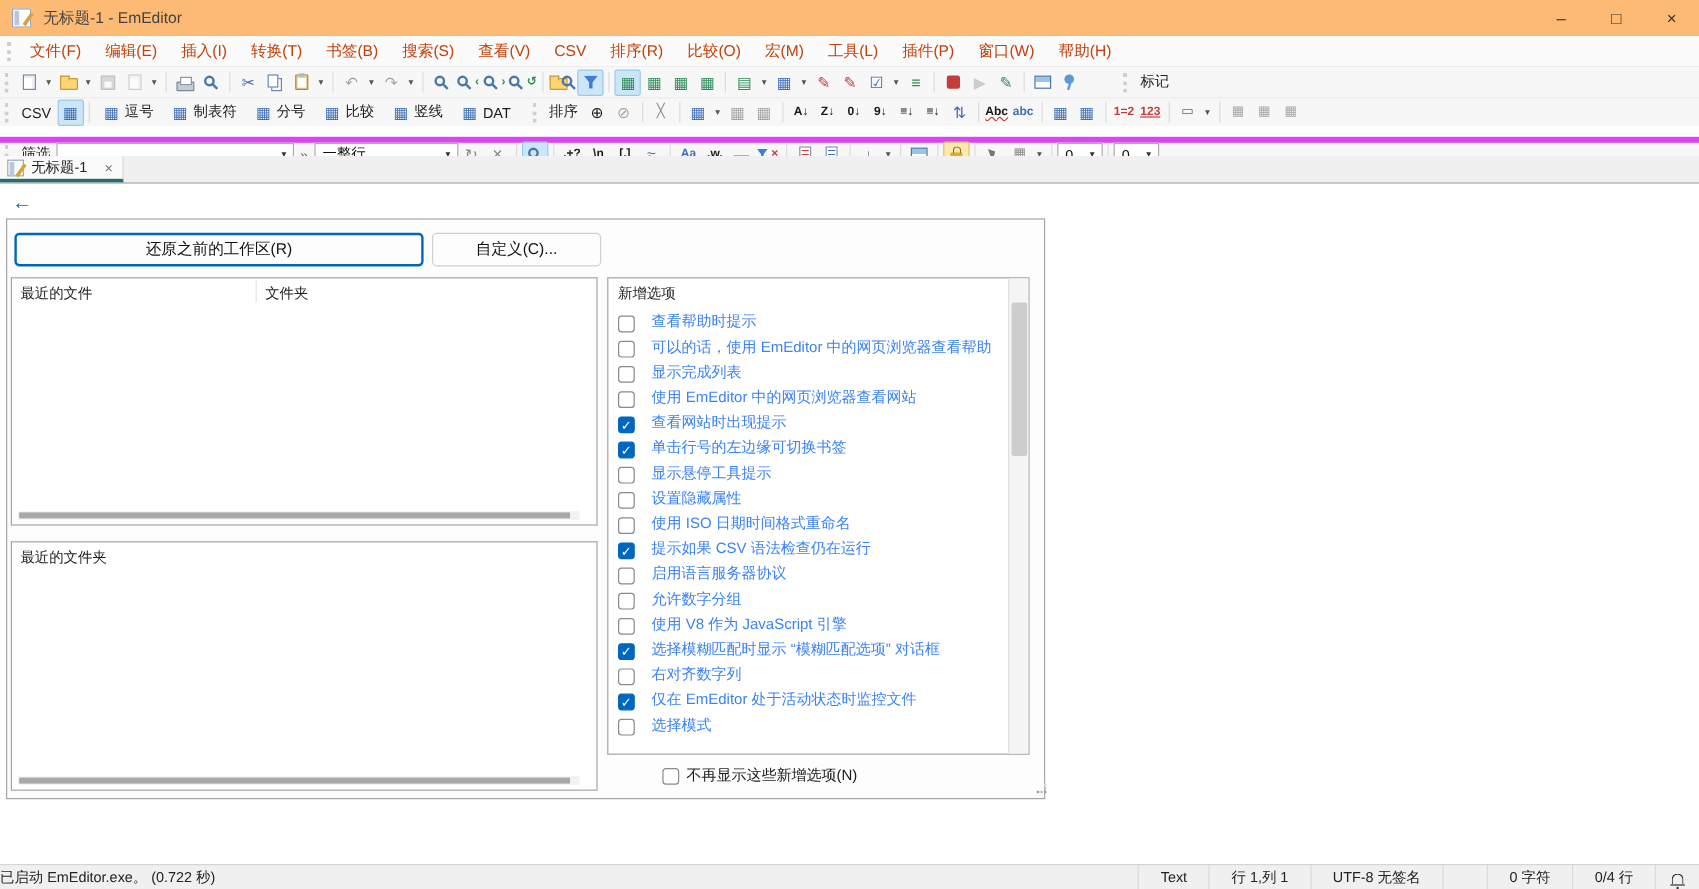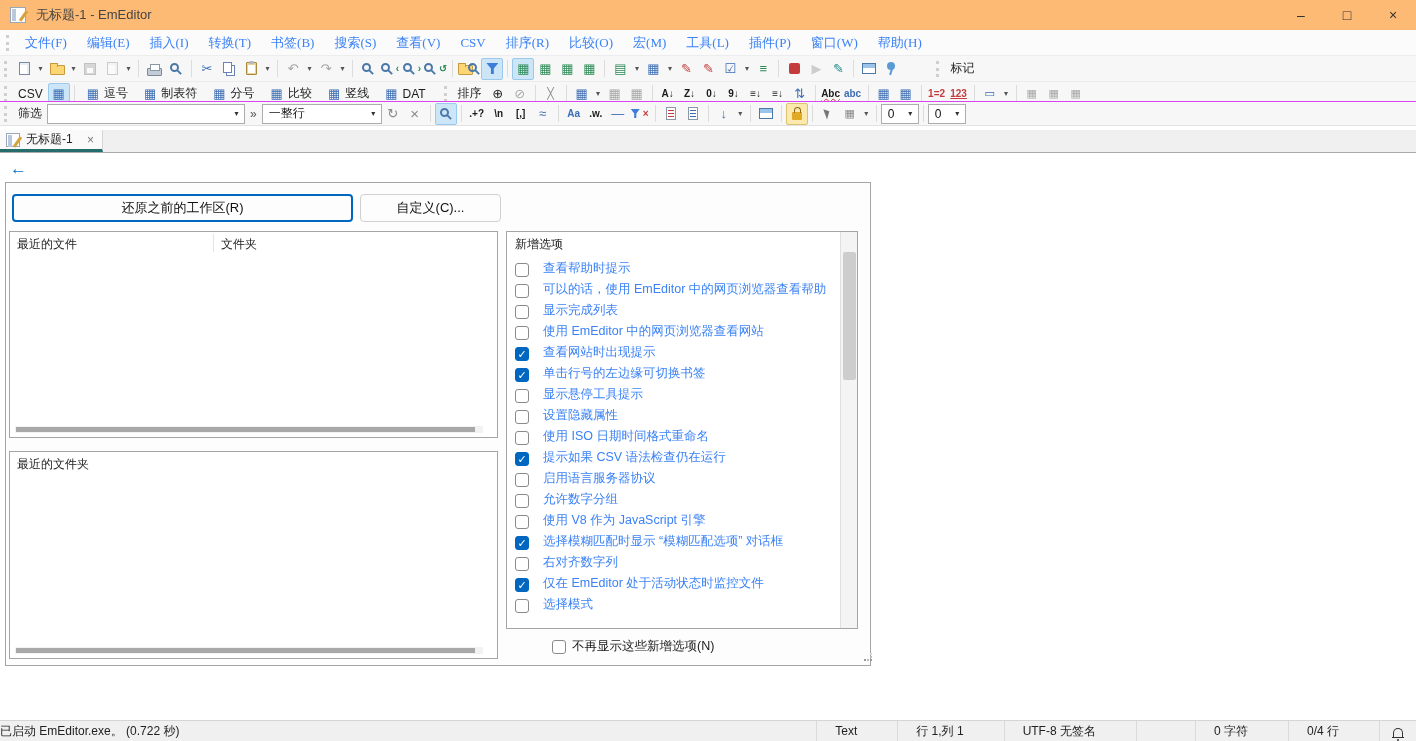"文件(F)" .menu-item { color: #3b82f6 -> #c2410c; font-family: Liberation Serif, serif -> none }
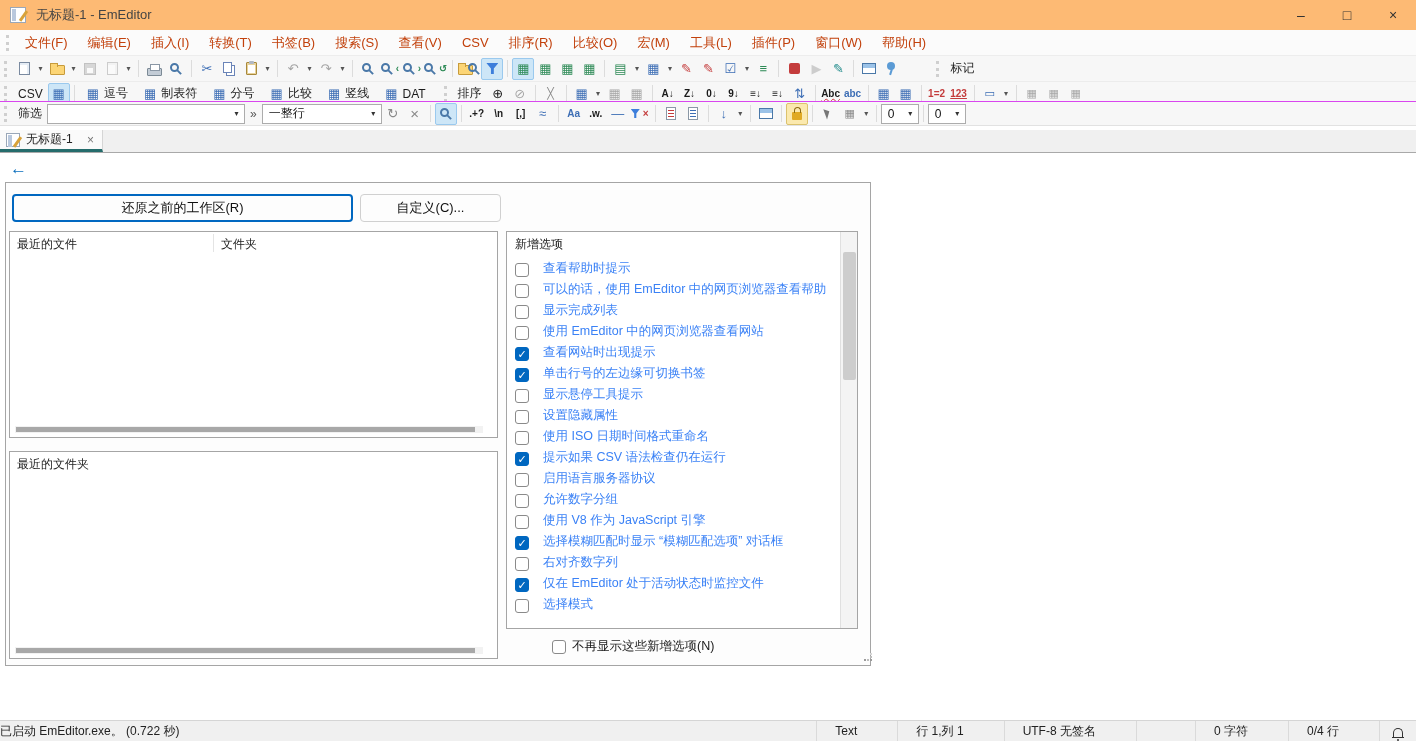"筛选" .tb3 { border-top: 1px solid #d946ef -> 5px solid #d946ef; top: 101px -> 114px }
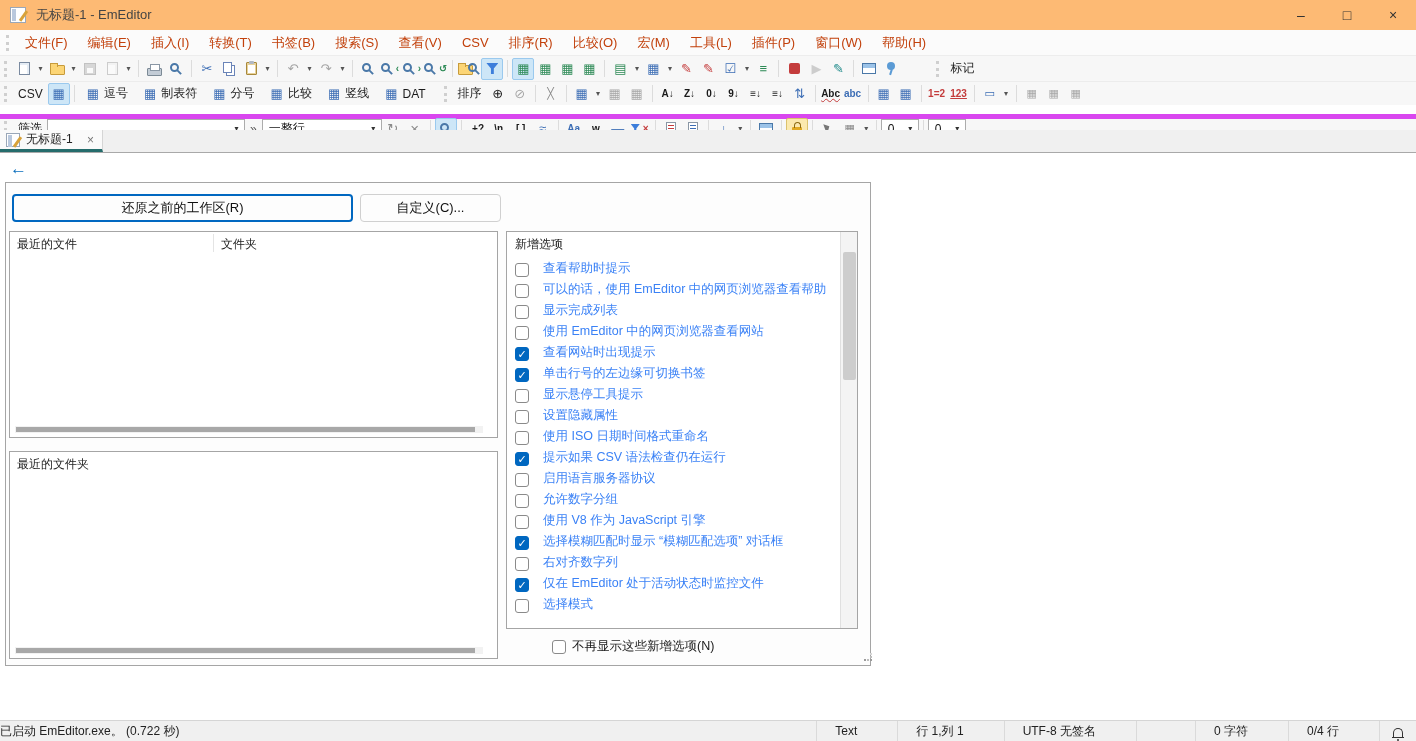"Text" .scell { margin-left: 22px -> none }
